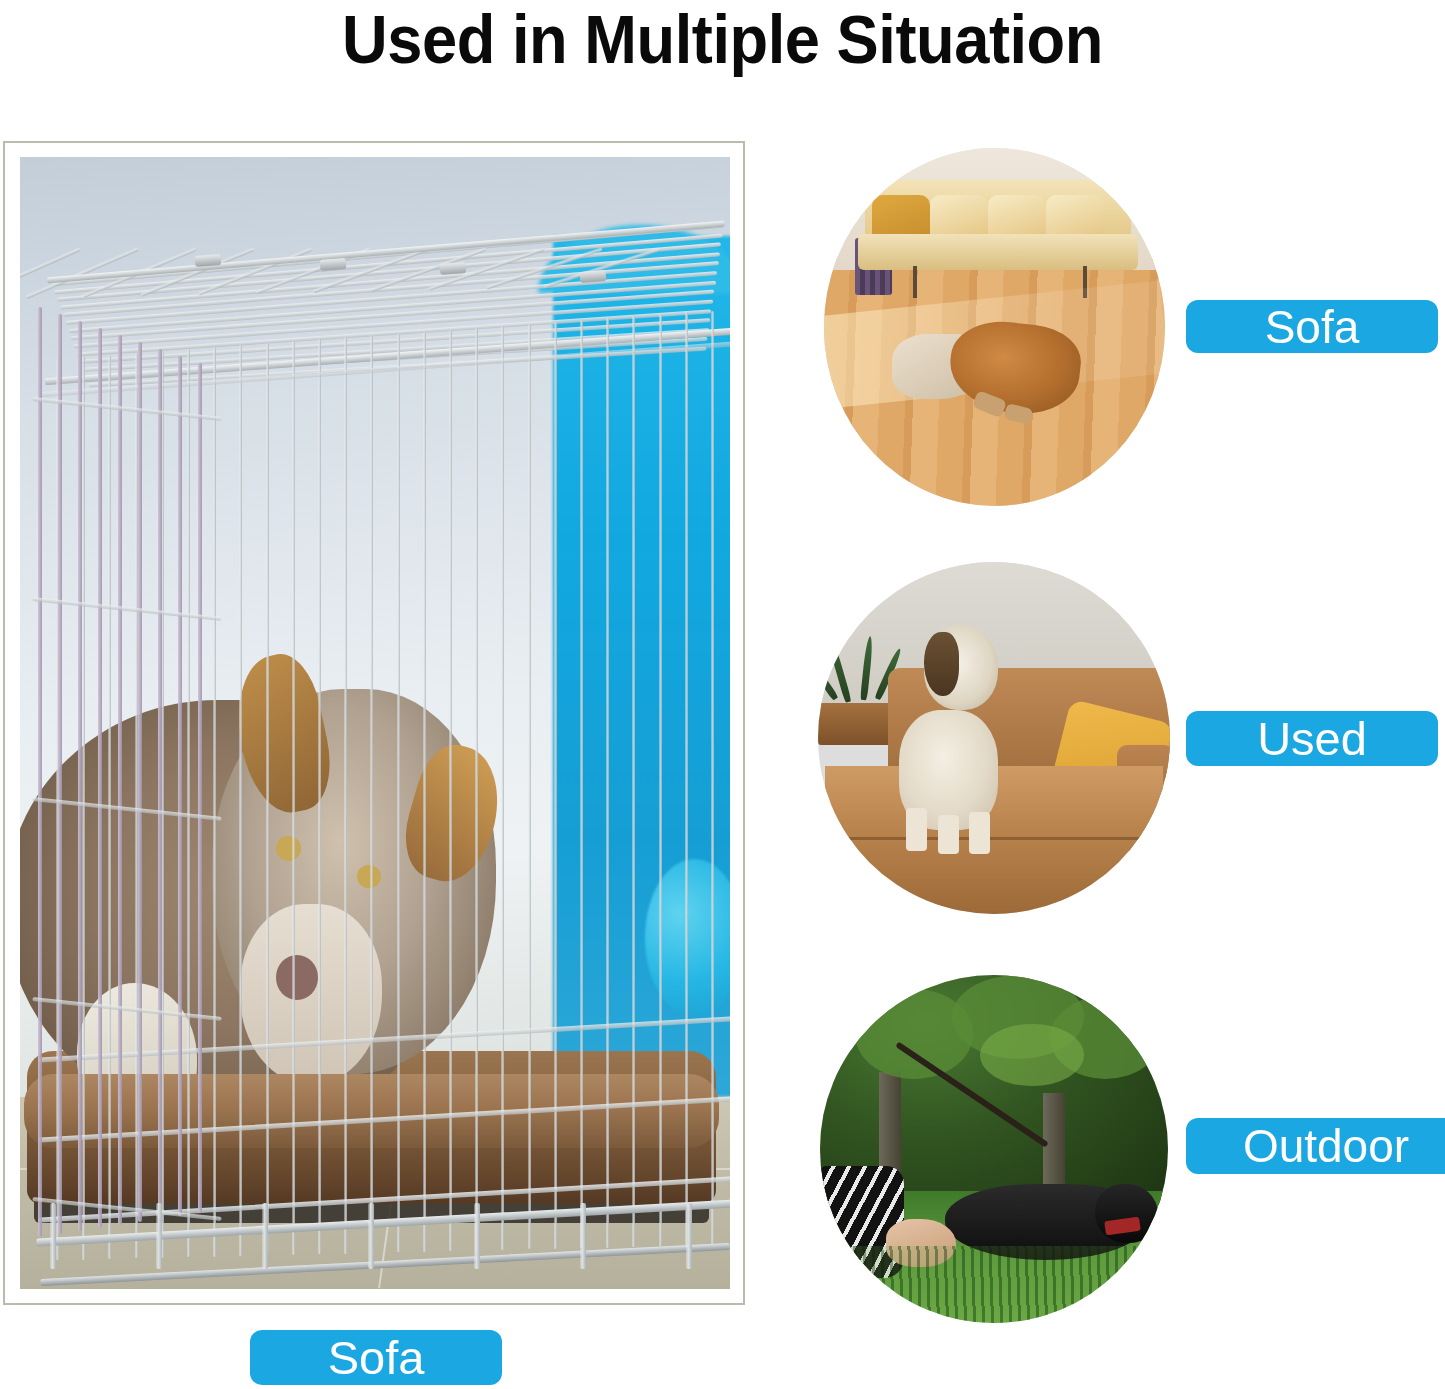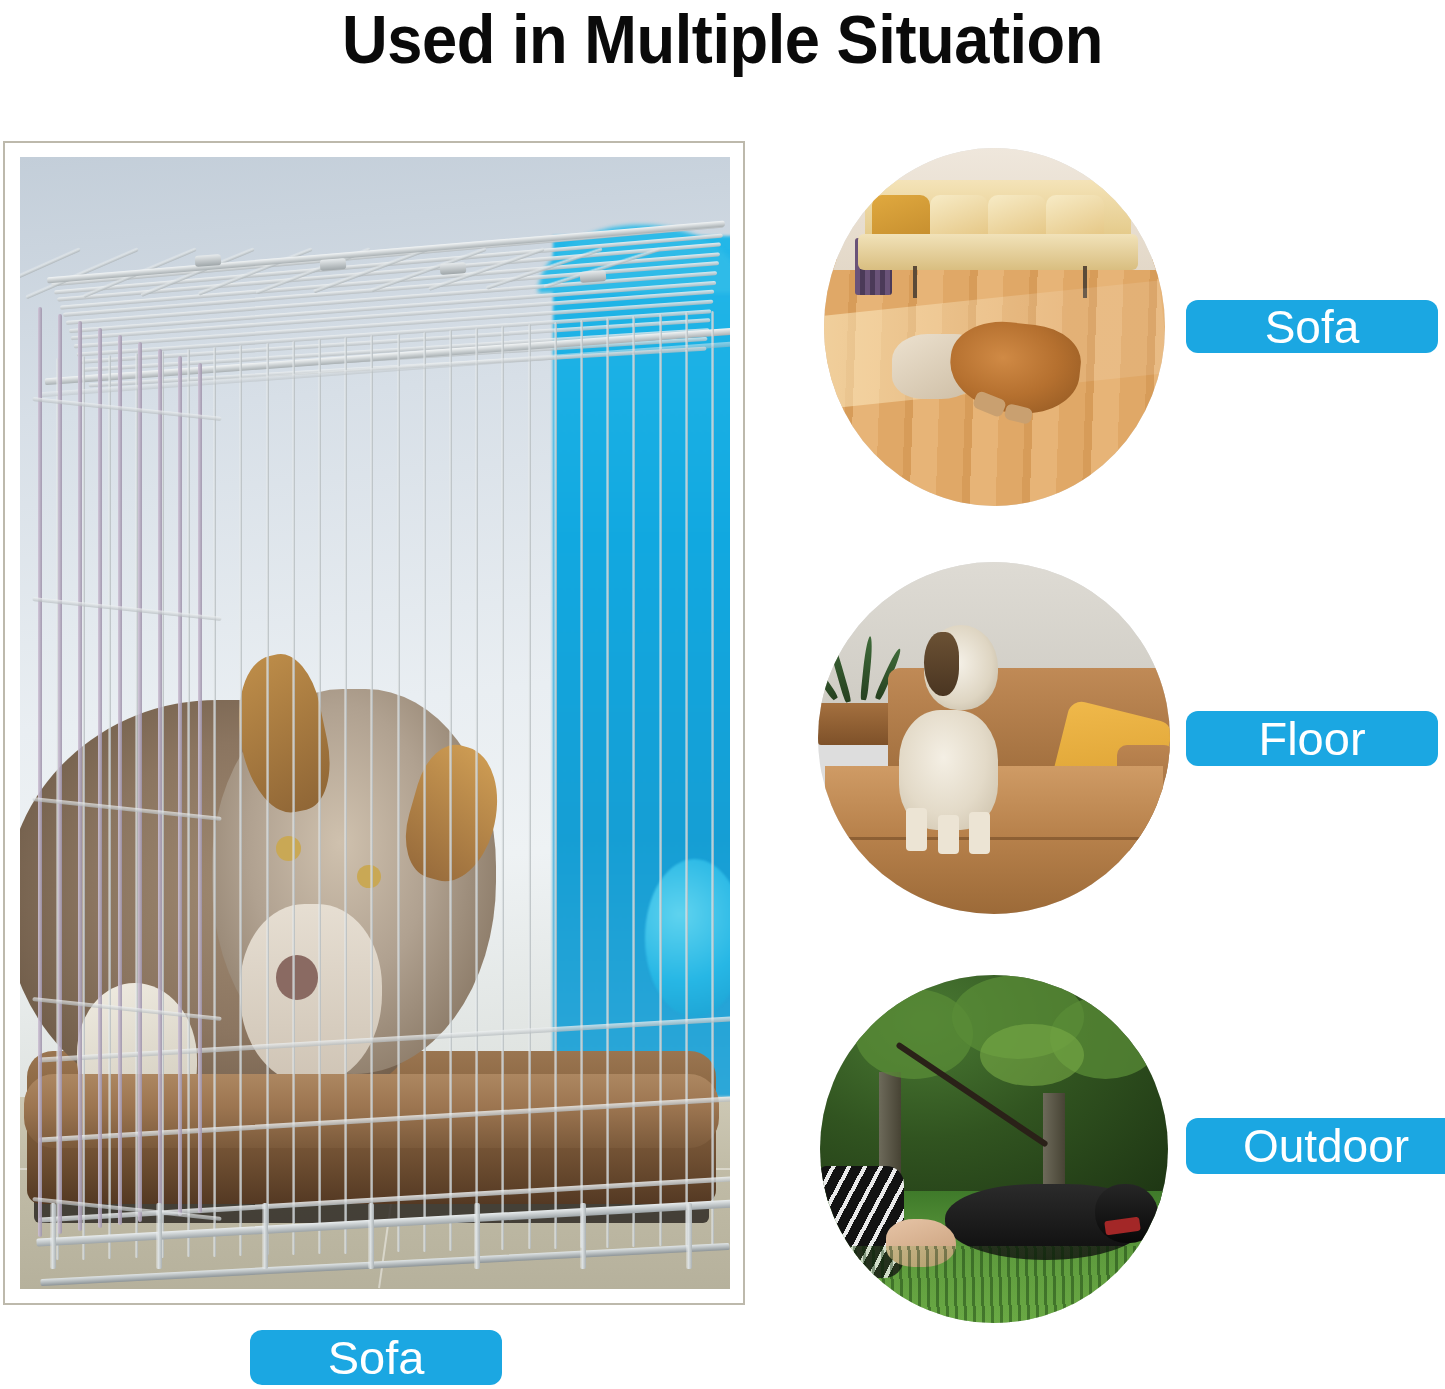"Floor" div.badge { text: Floor -> Used }
